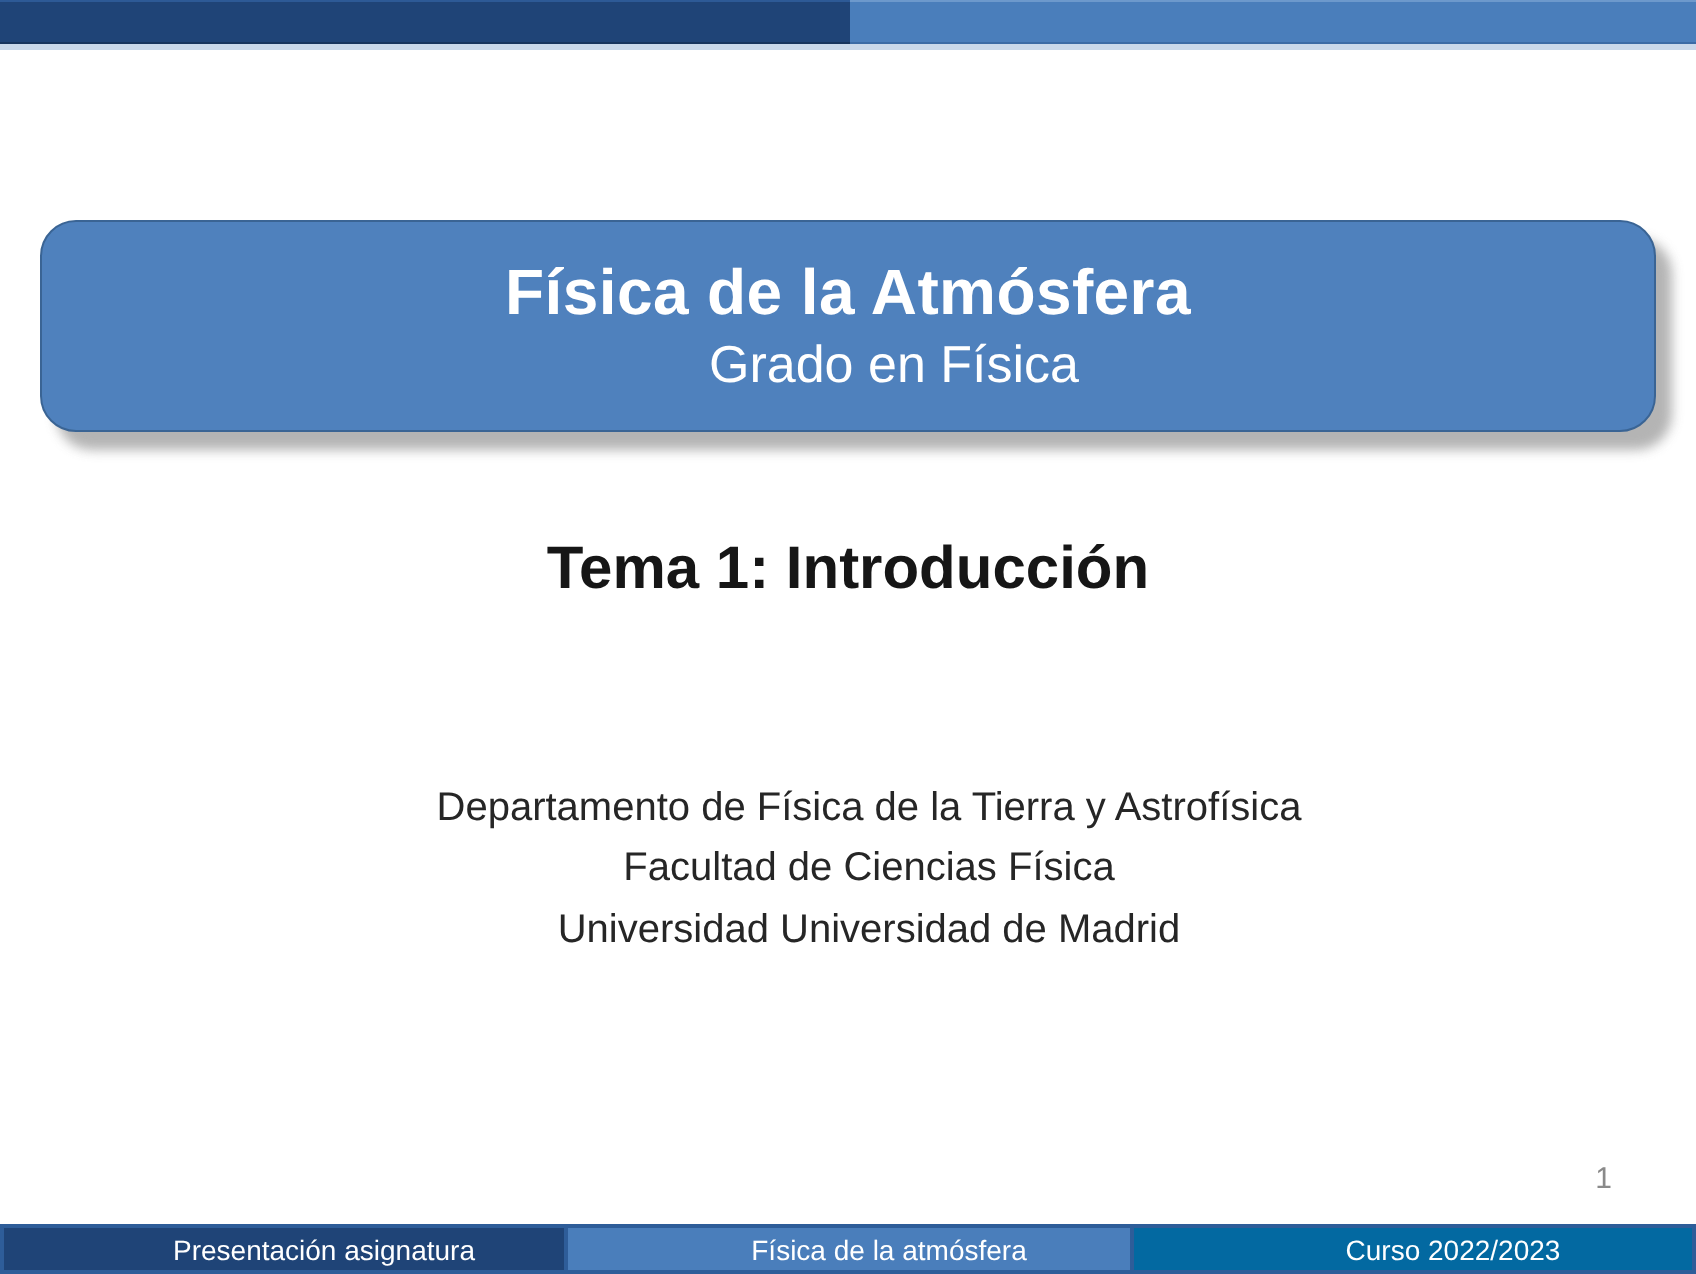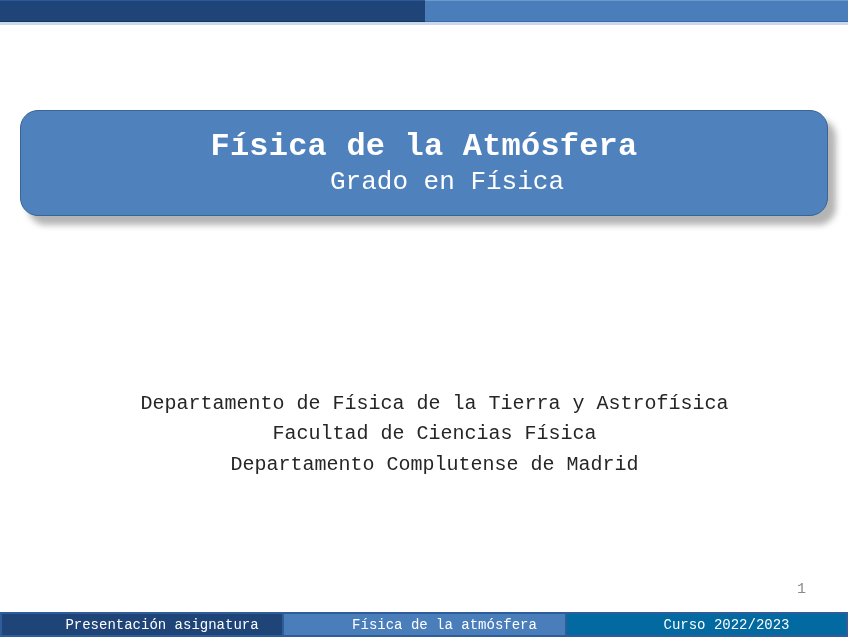"Física de la Atmósfera" #slide { font-family: Liberation Mono, monospace -> none }
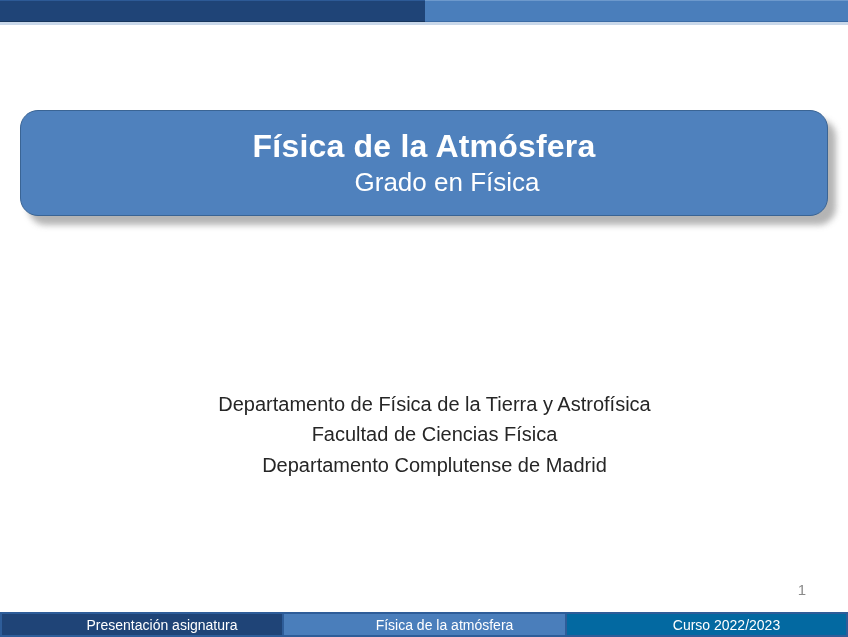"Tema 1: Introducción" div.topic-heading { html: none -> <div>Tema 1: Introducción</div> }
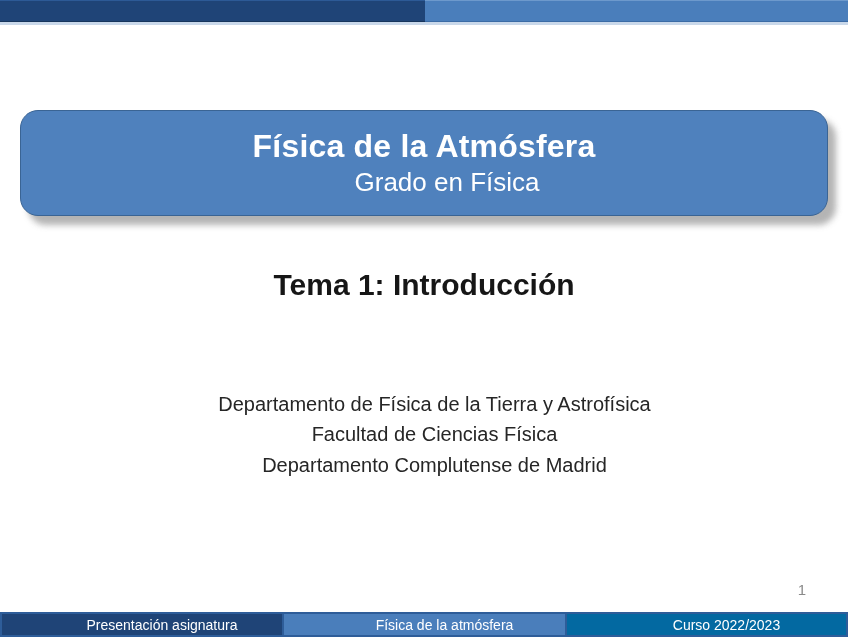"Departamento Complutense de Madrid" div { text: Departamento Complutense -> Universidad Universidad }
